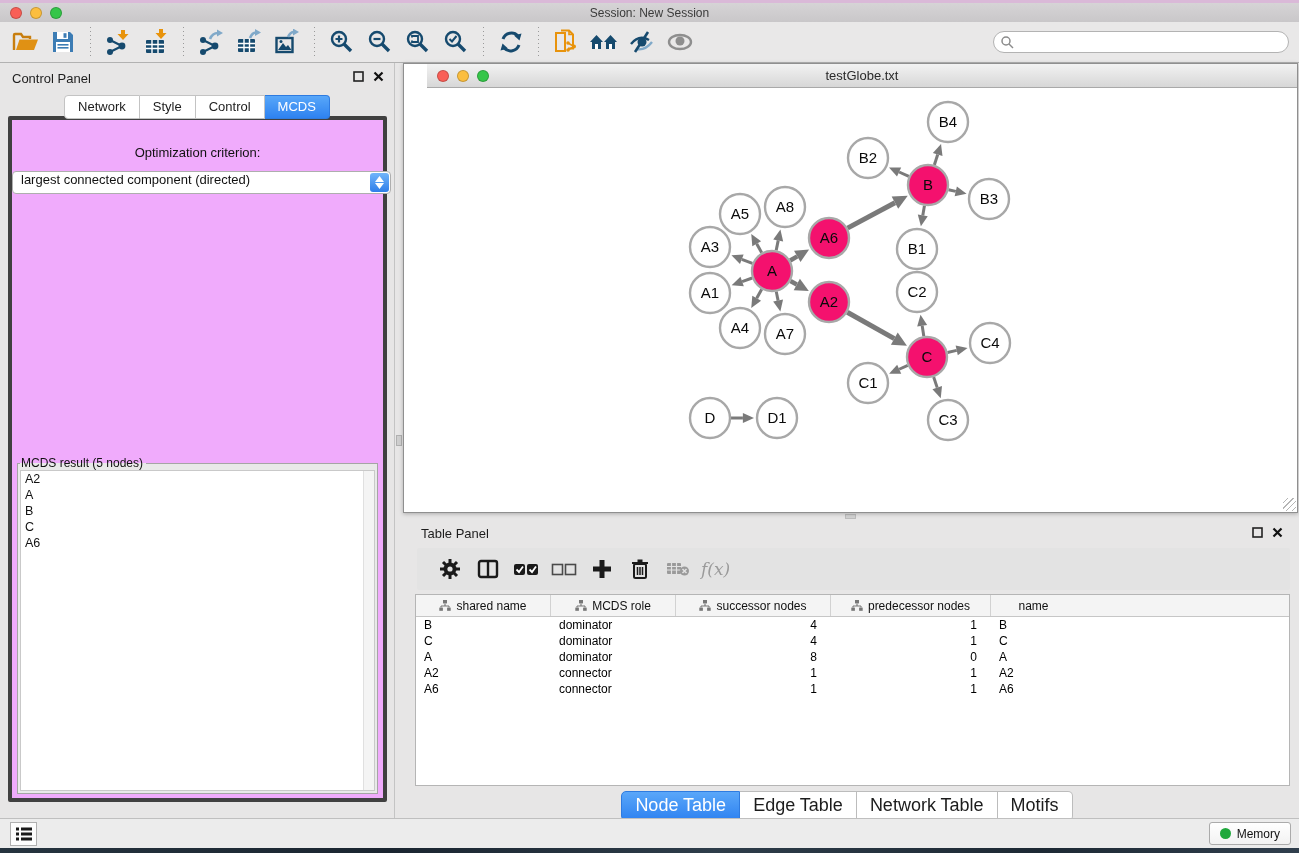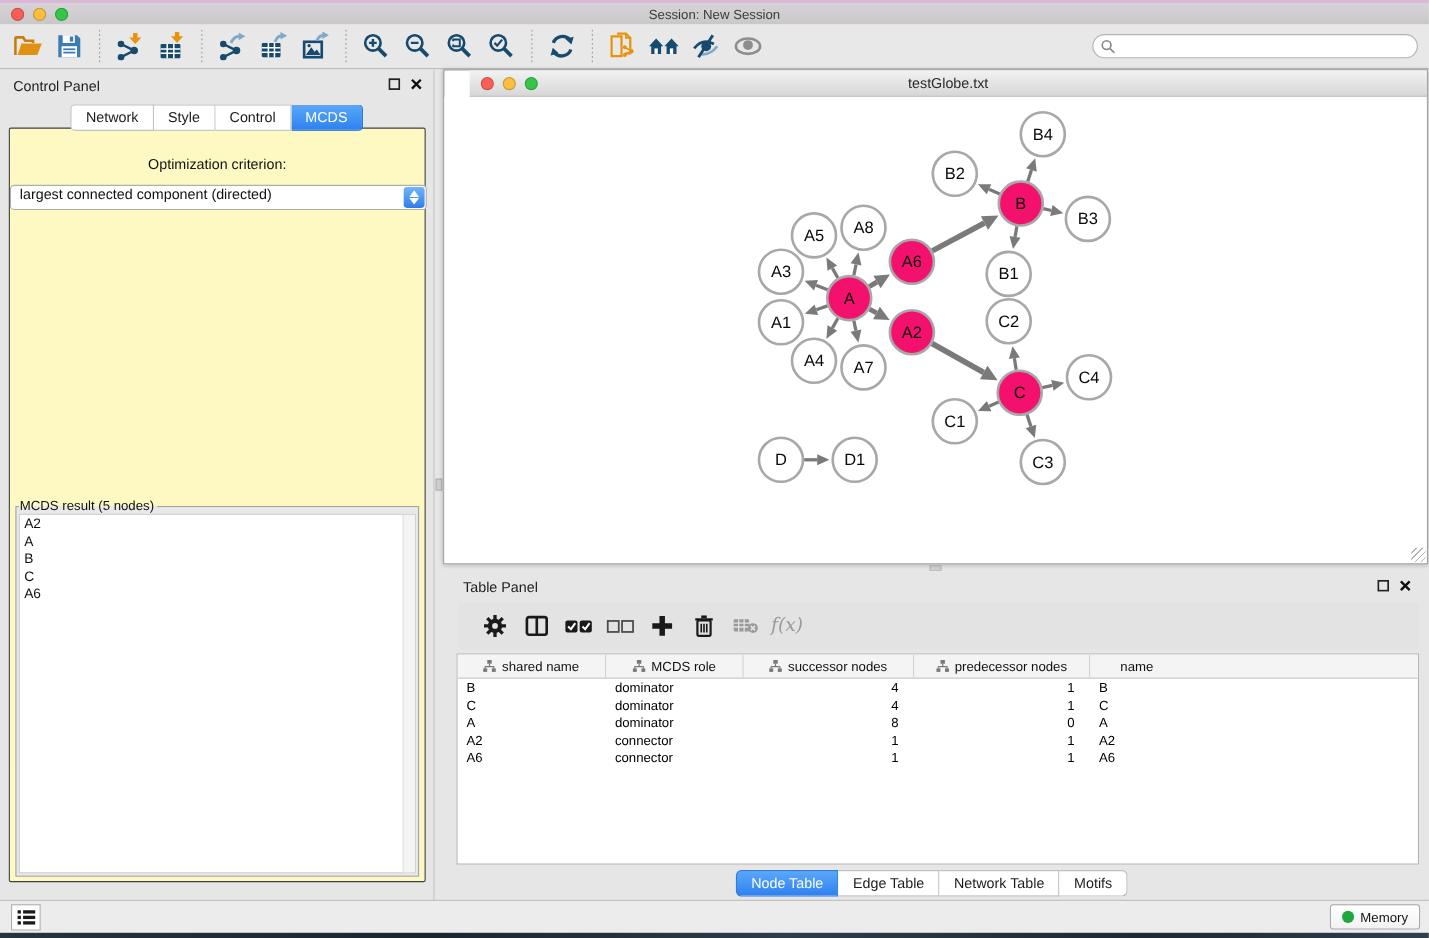"Optimization criterion:" .cp-box { background: #fef9c3 -> #f0abfc; border: 1px solid #404040 -> 4px solid #404040 }
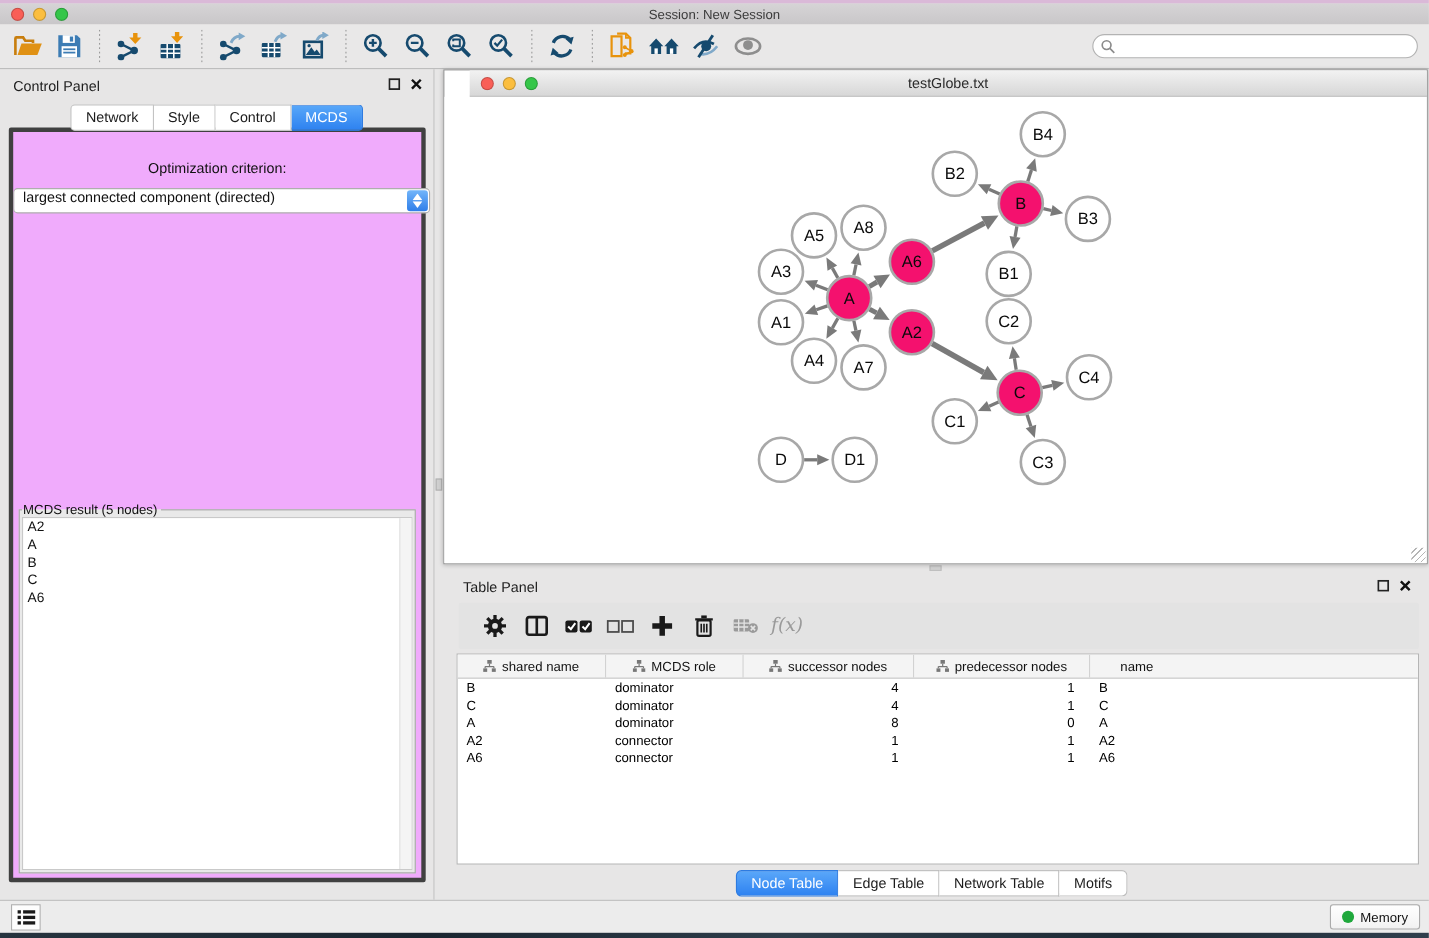"Node Table" .tp-tab { font-size: 13px -> 18px }
